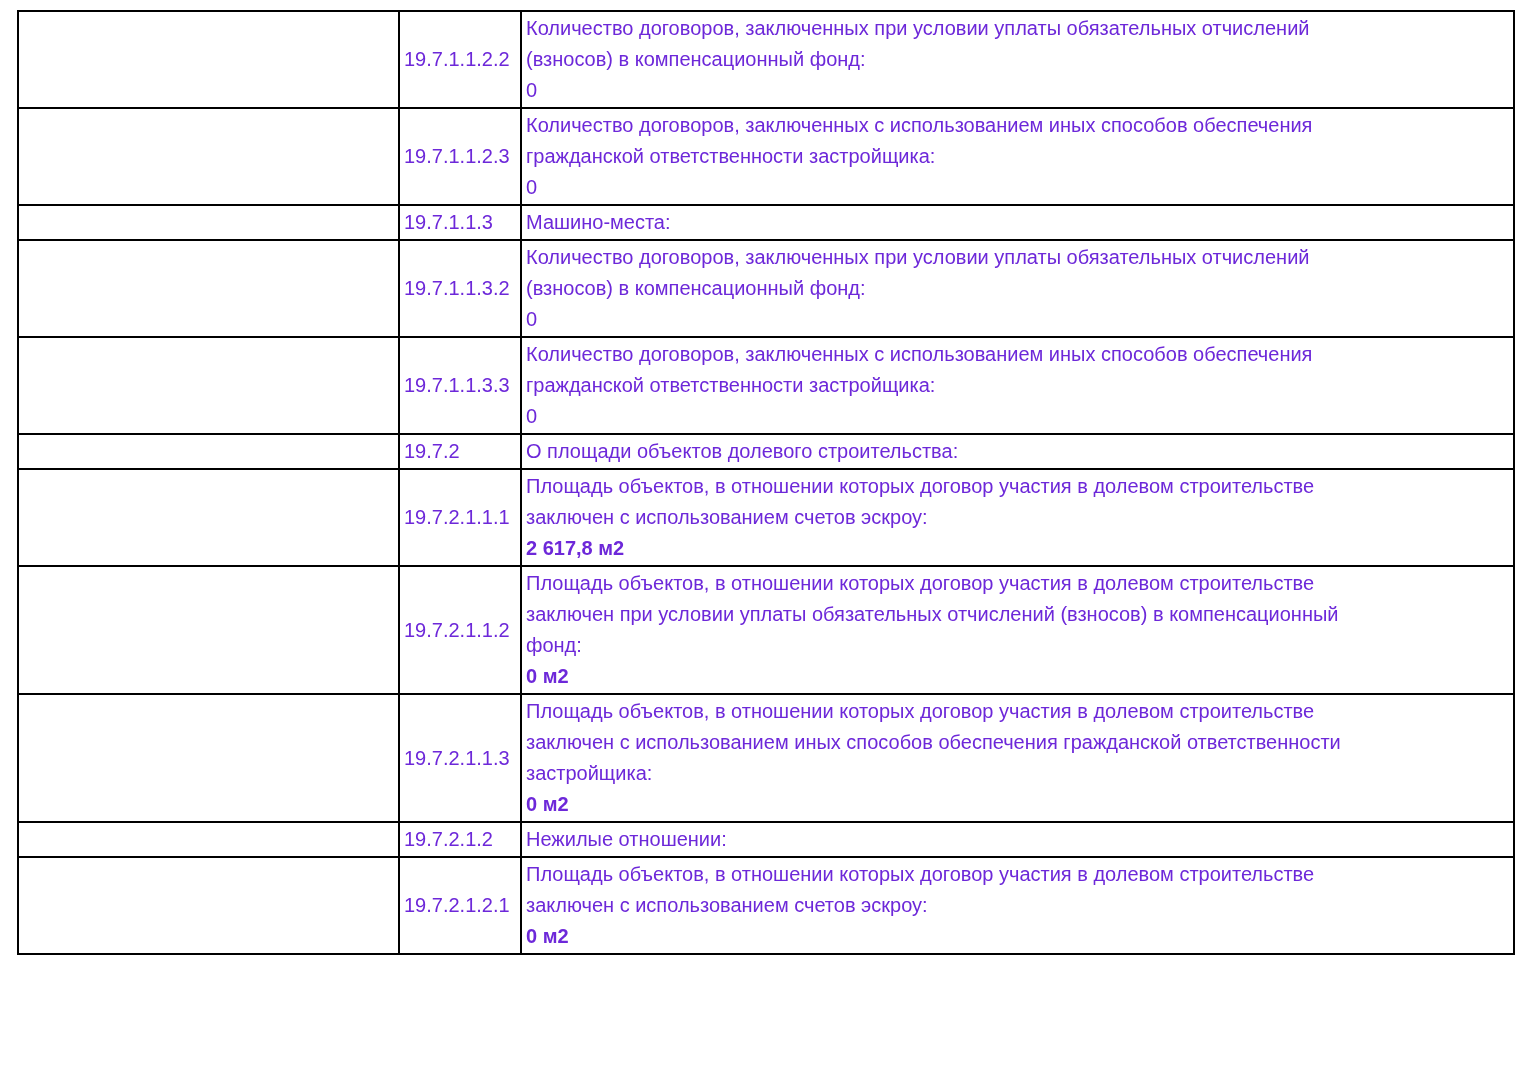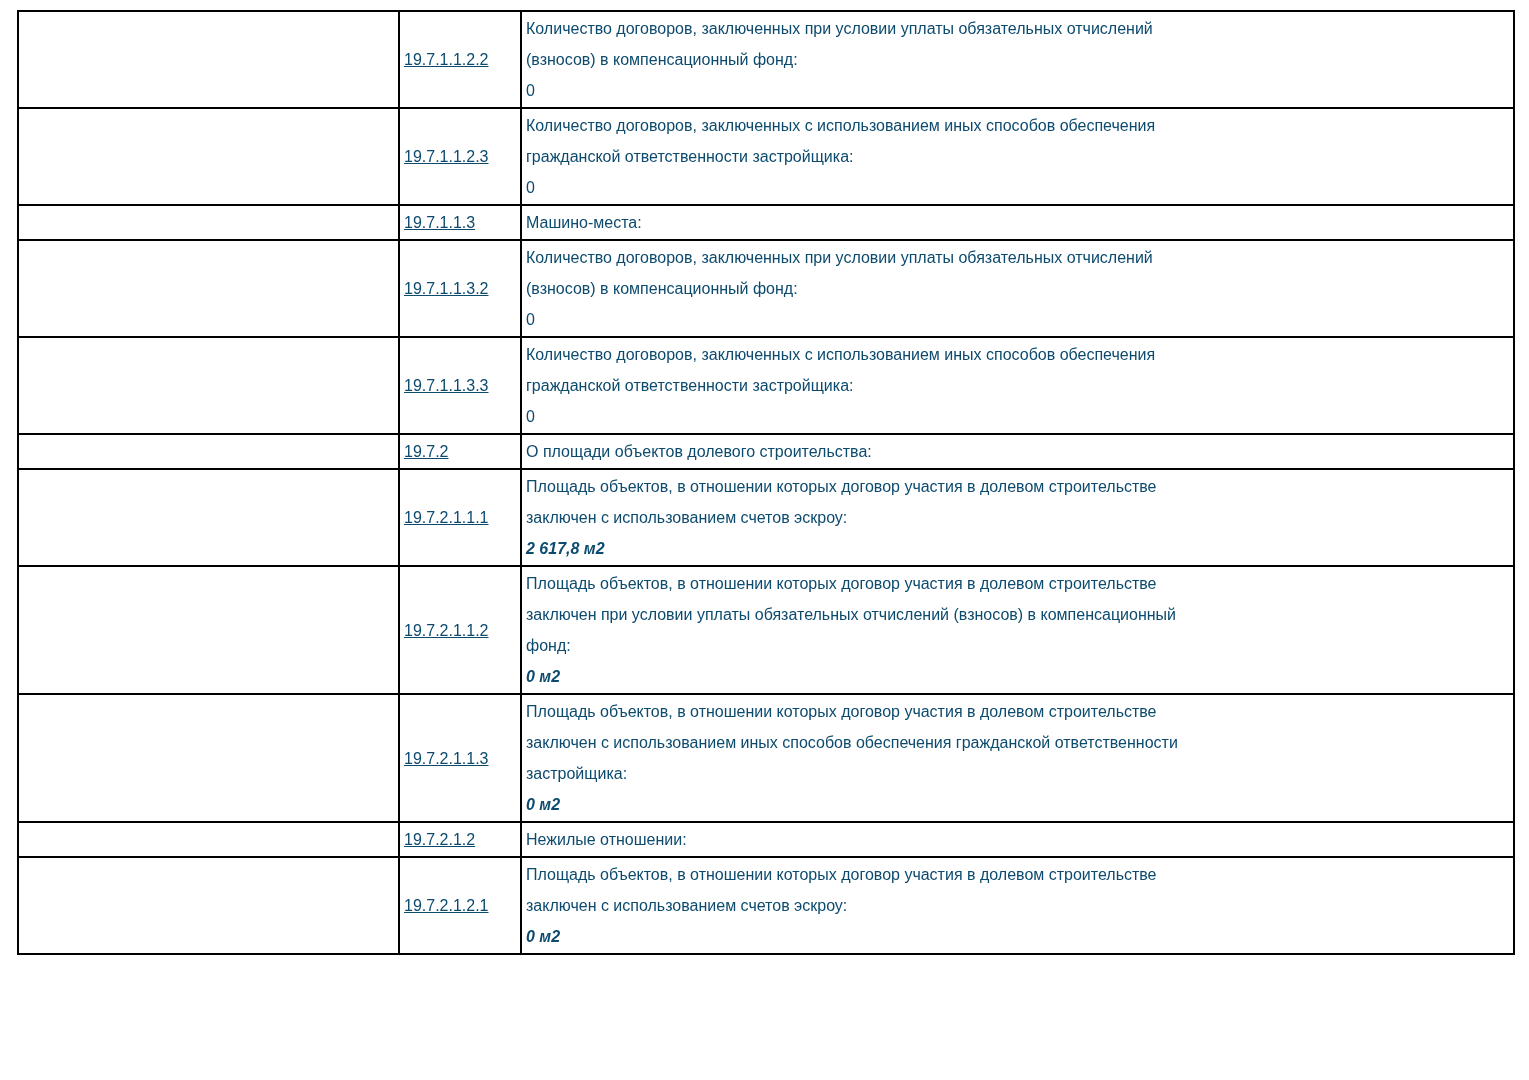"Количество договоров, заключенных при" table.decl td { color: #0c4a6e -> #6d28d9; font-size: 16px -> 20px }
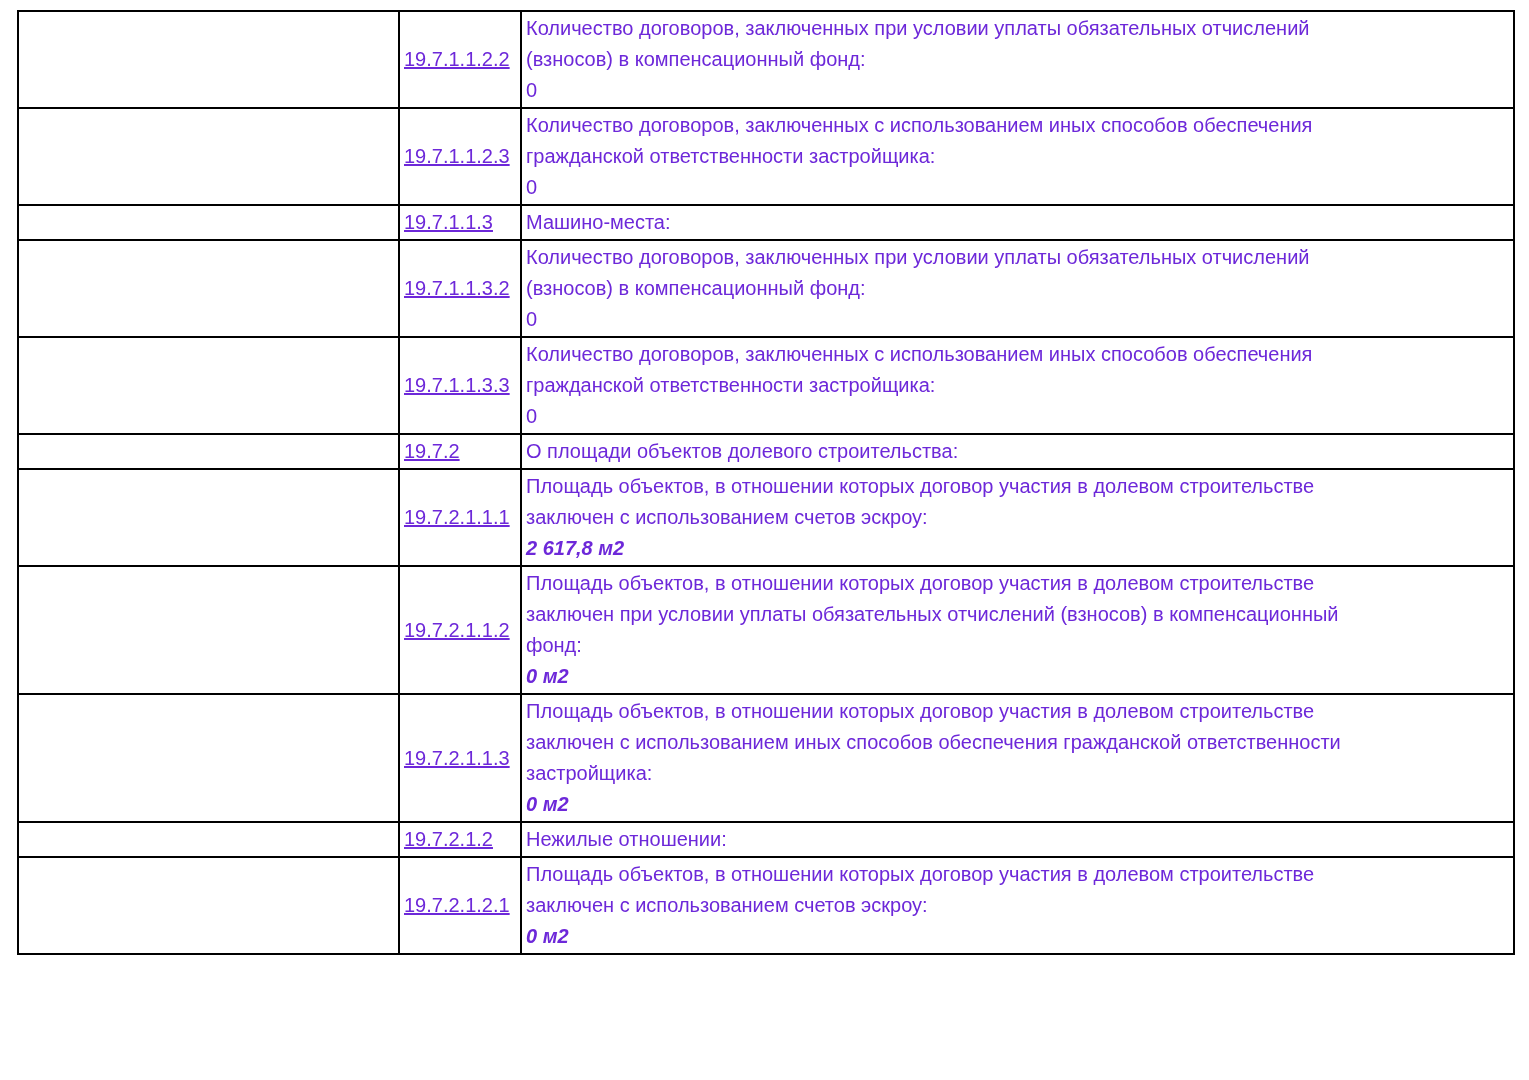"19.7.1.1.2.2" td.cell-code { text-decoration: underline -> none }
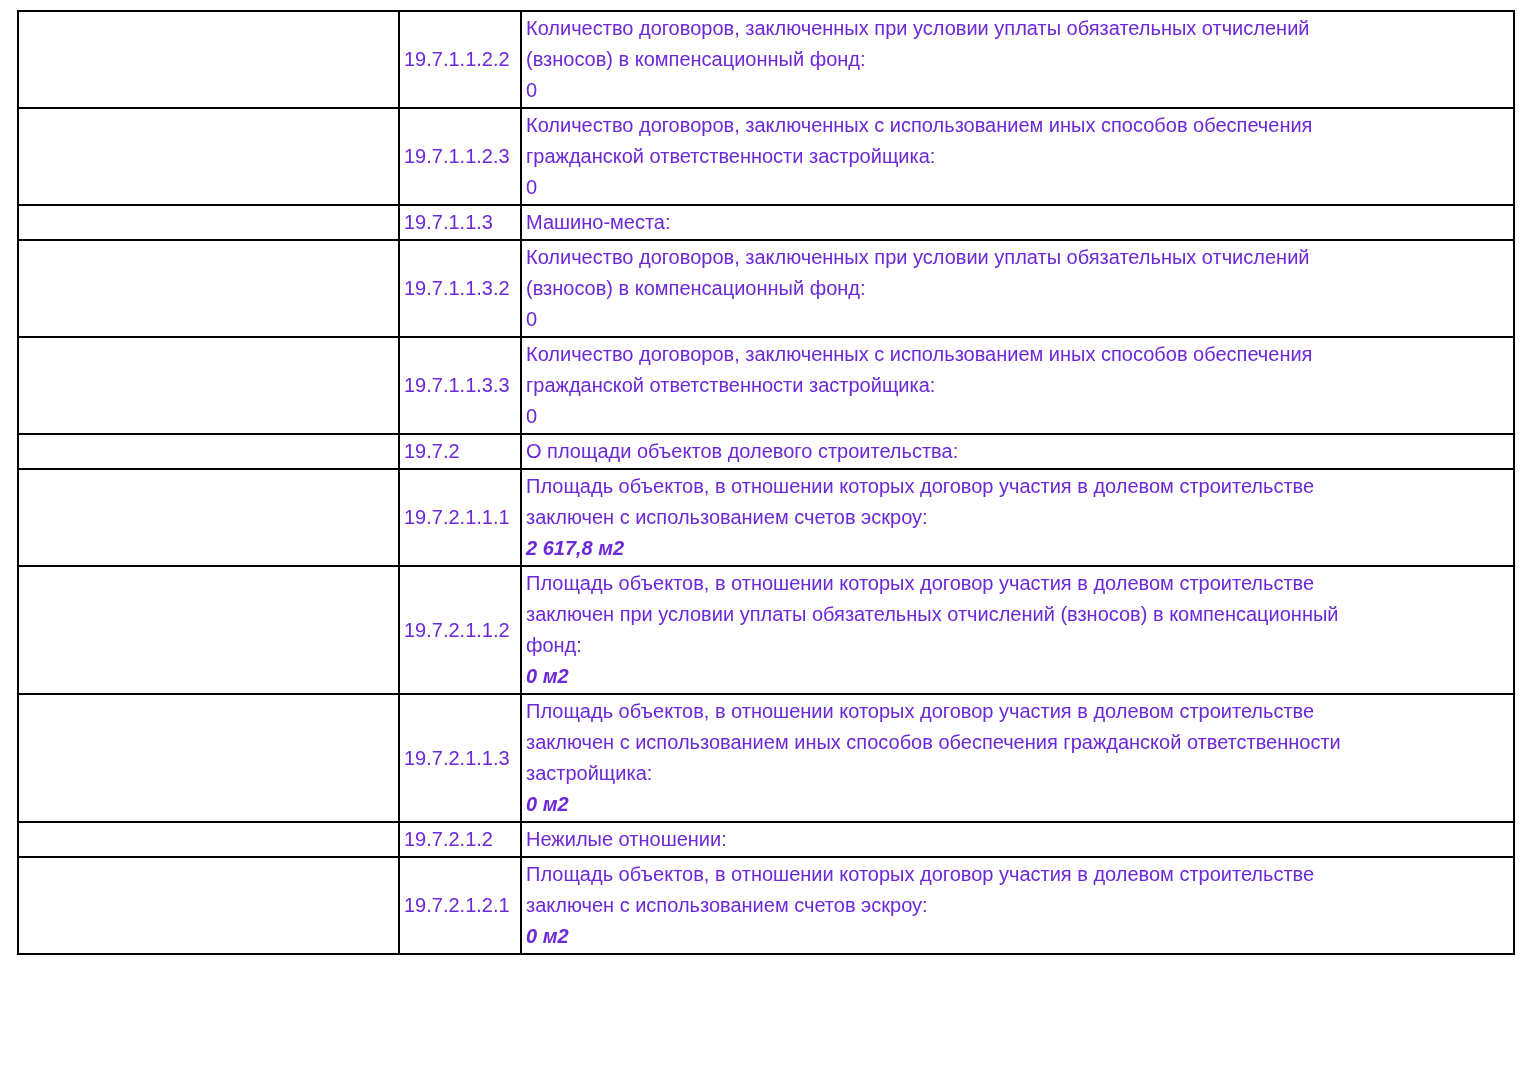"2 617,8 м2" .val.bold { font-style: italic -> none }
